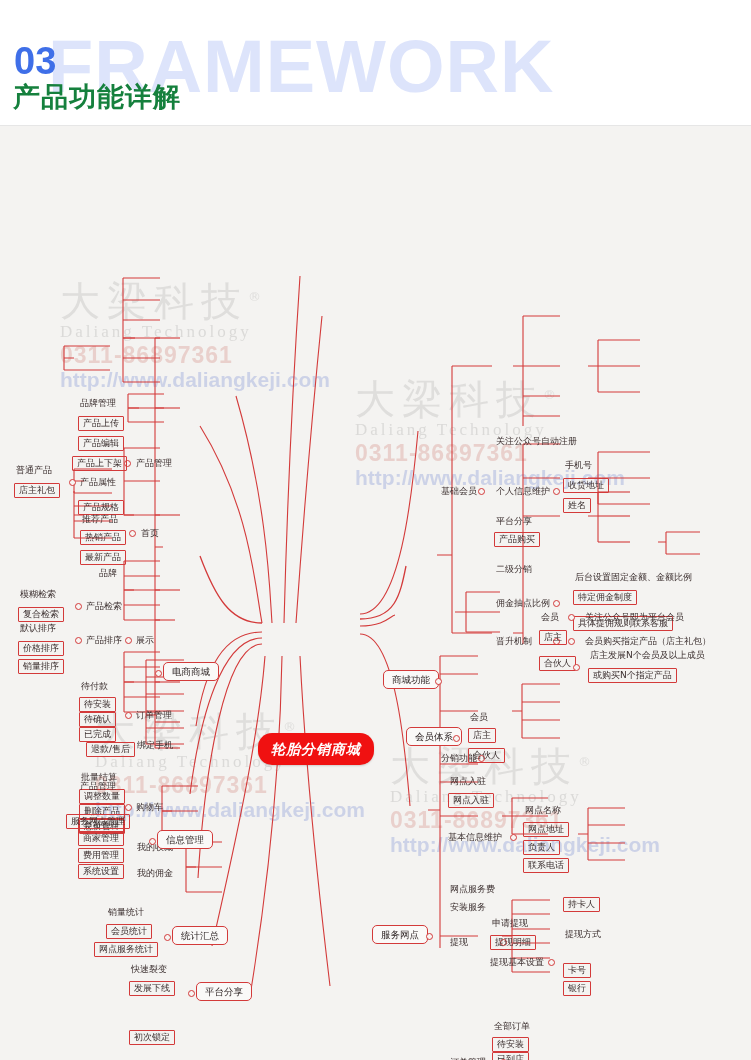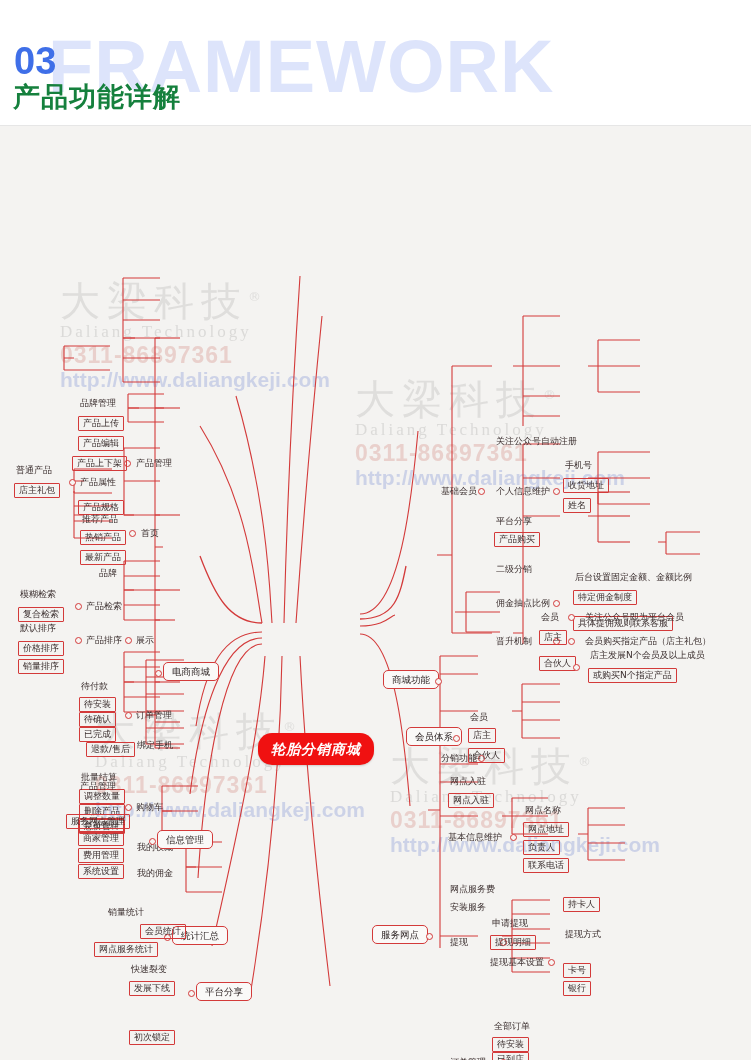"会员统计" div.node { margin-left: 34px -> none }
